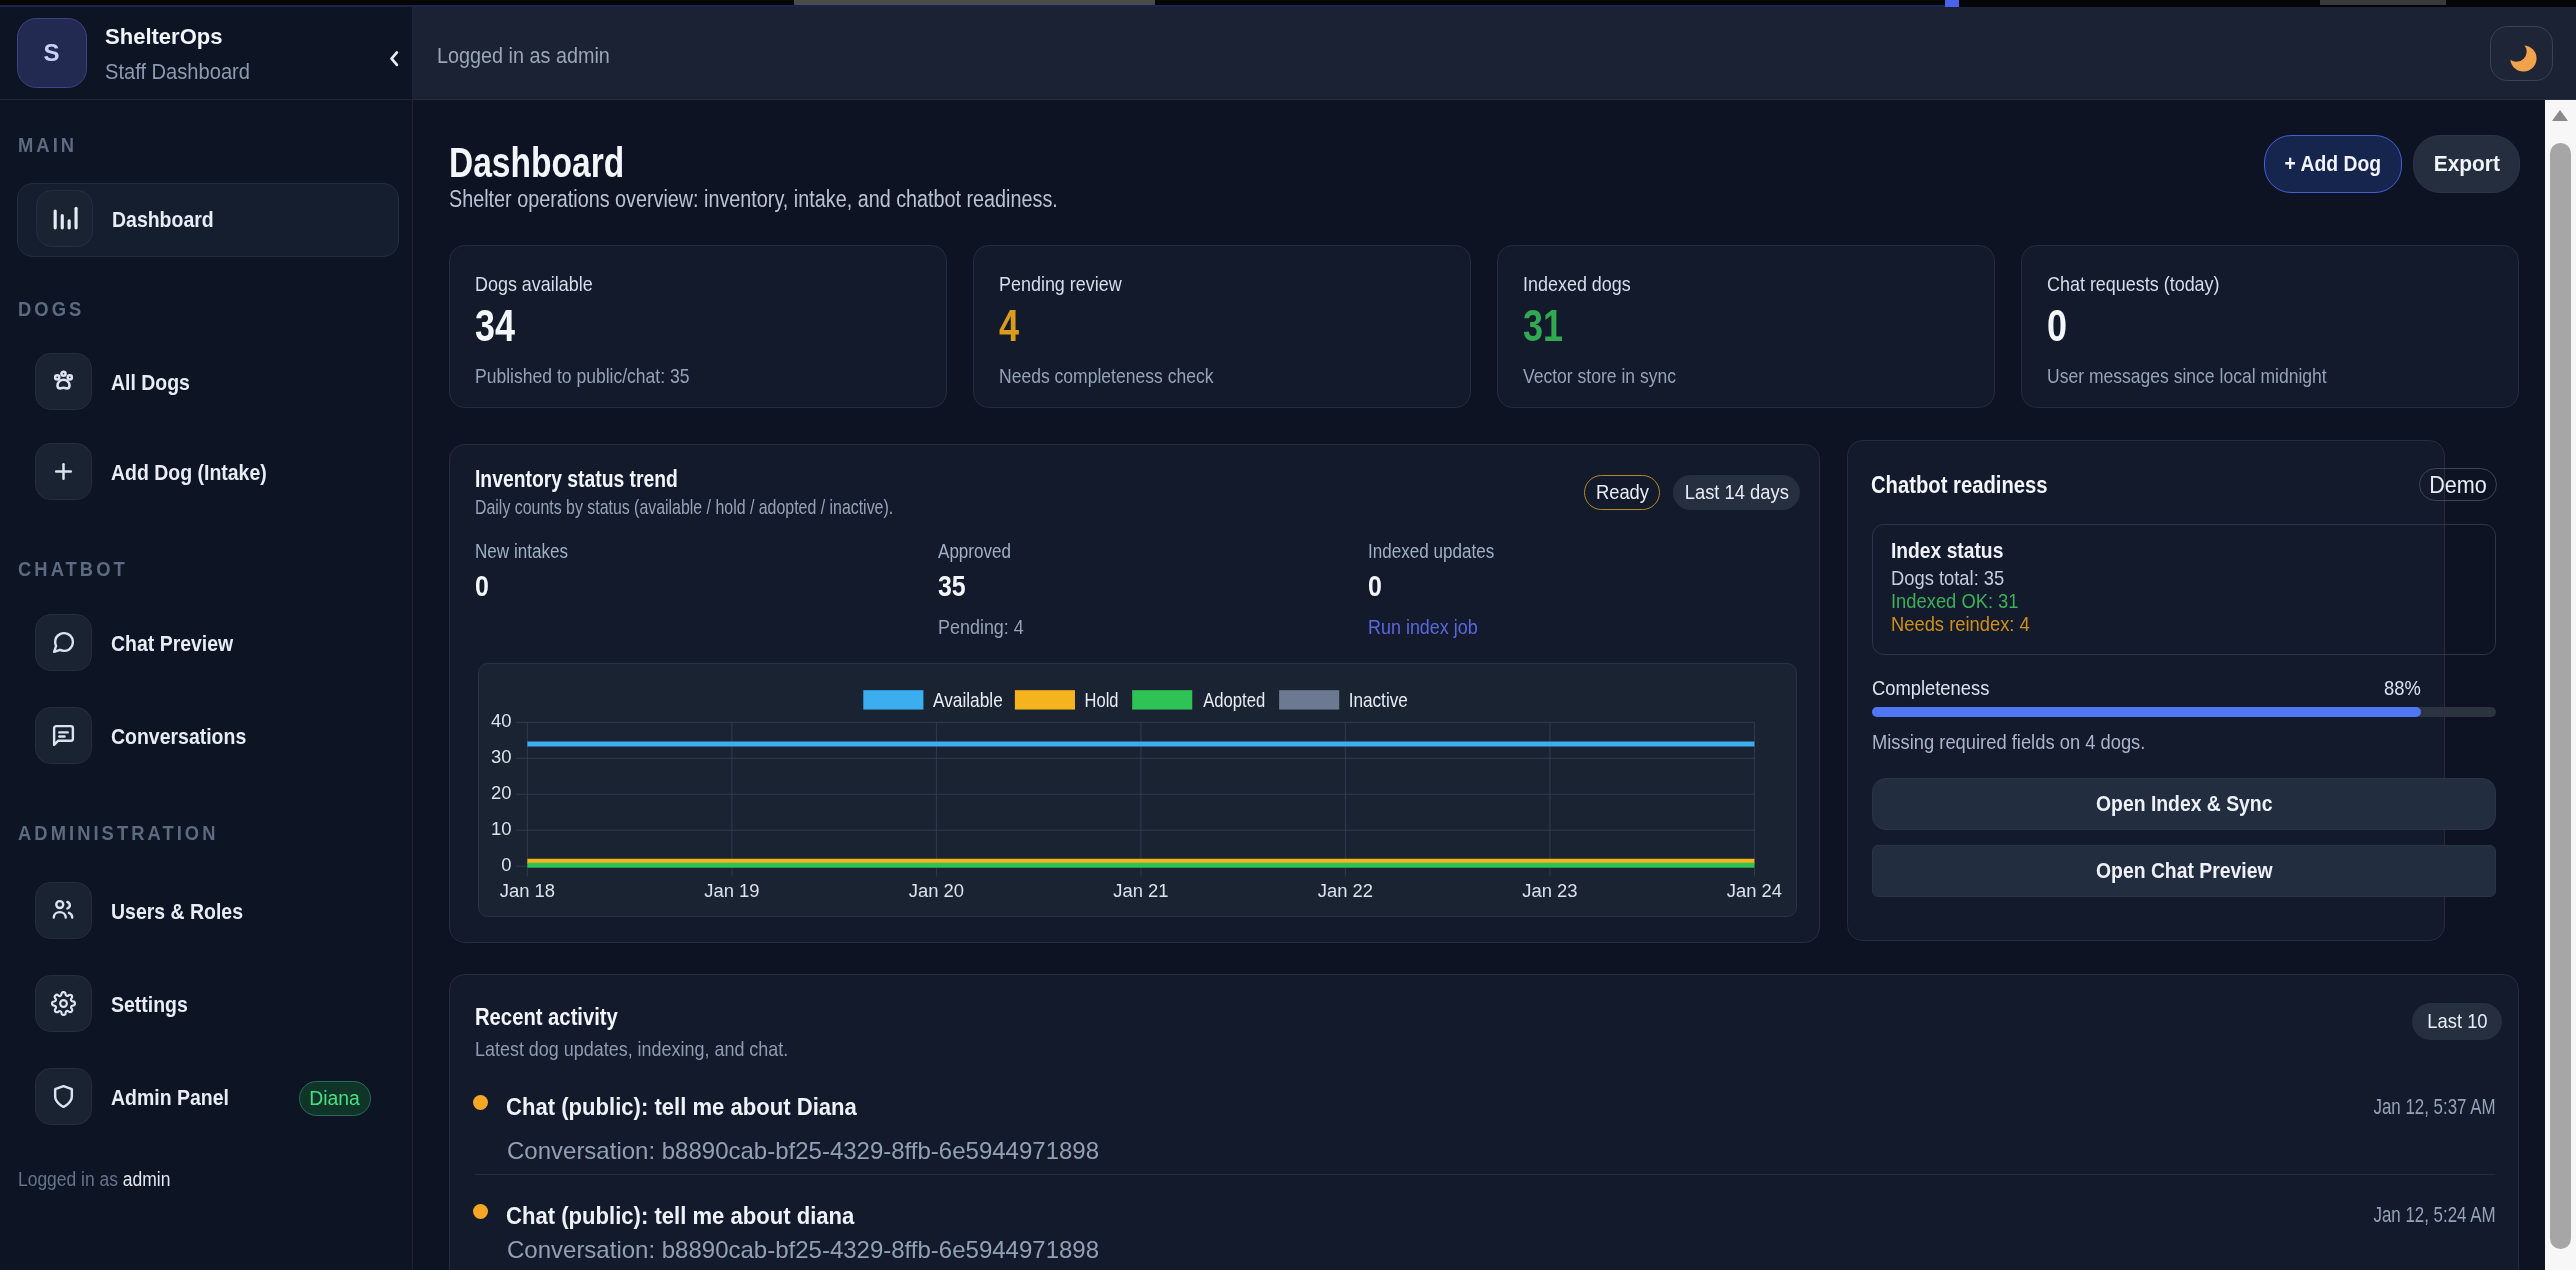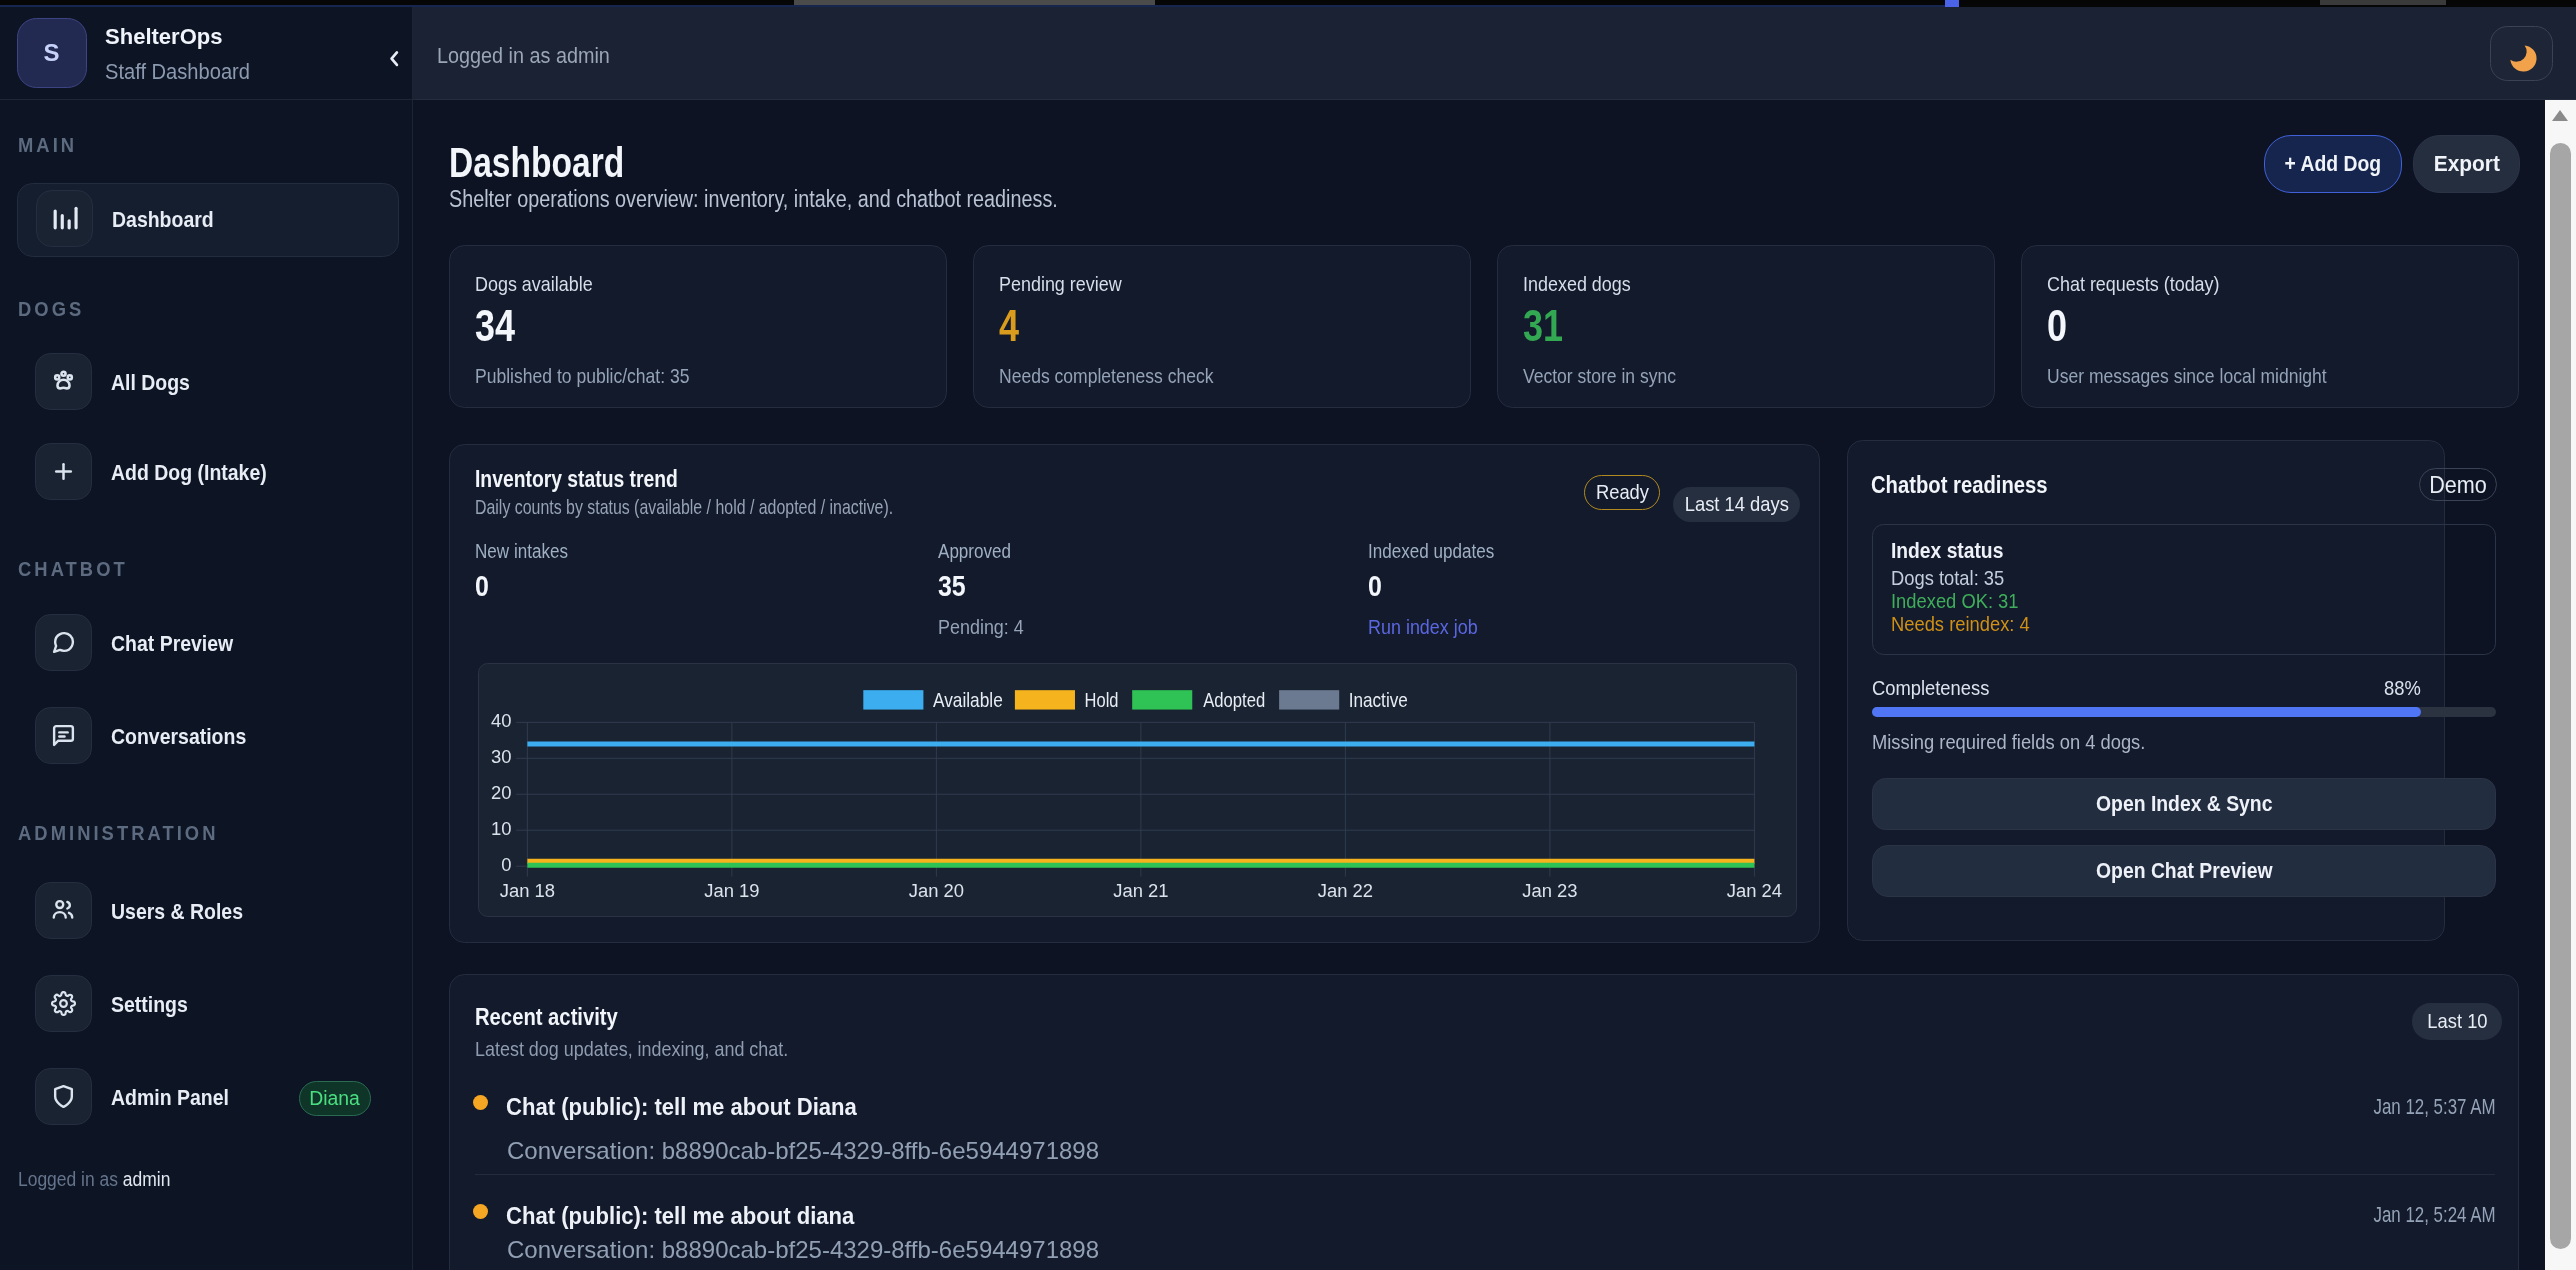"Last 14 days" div.pill { margin-top: 12px -> none }
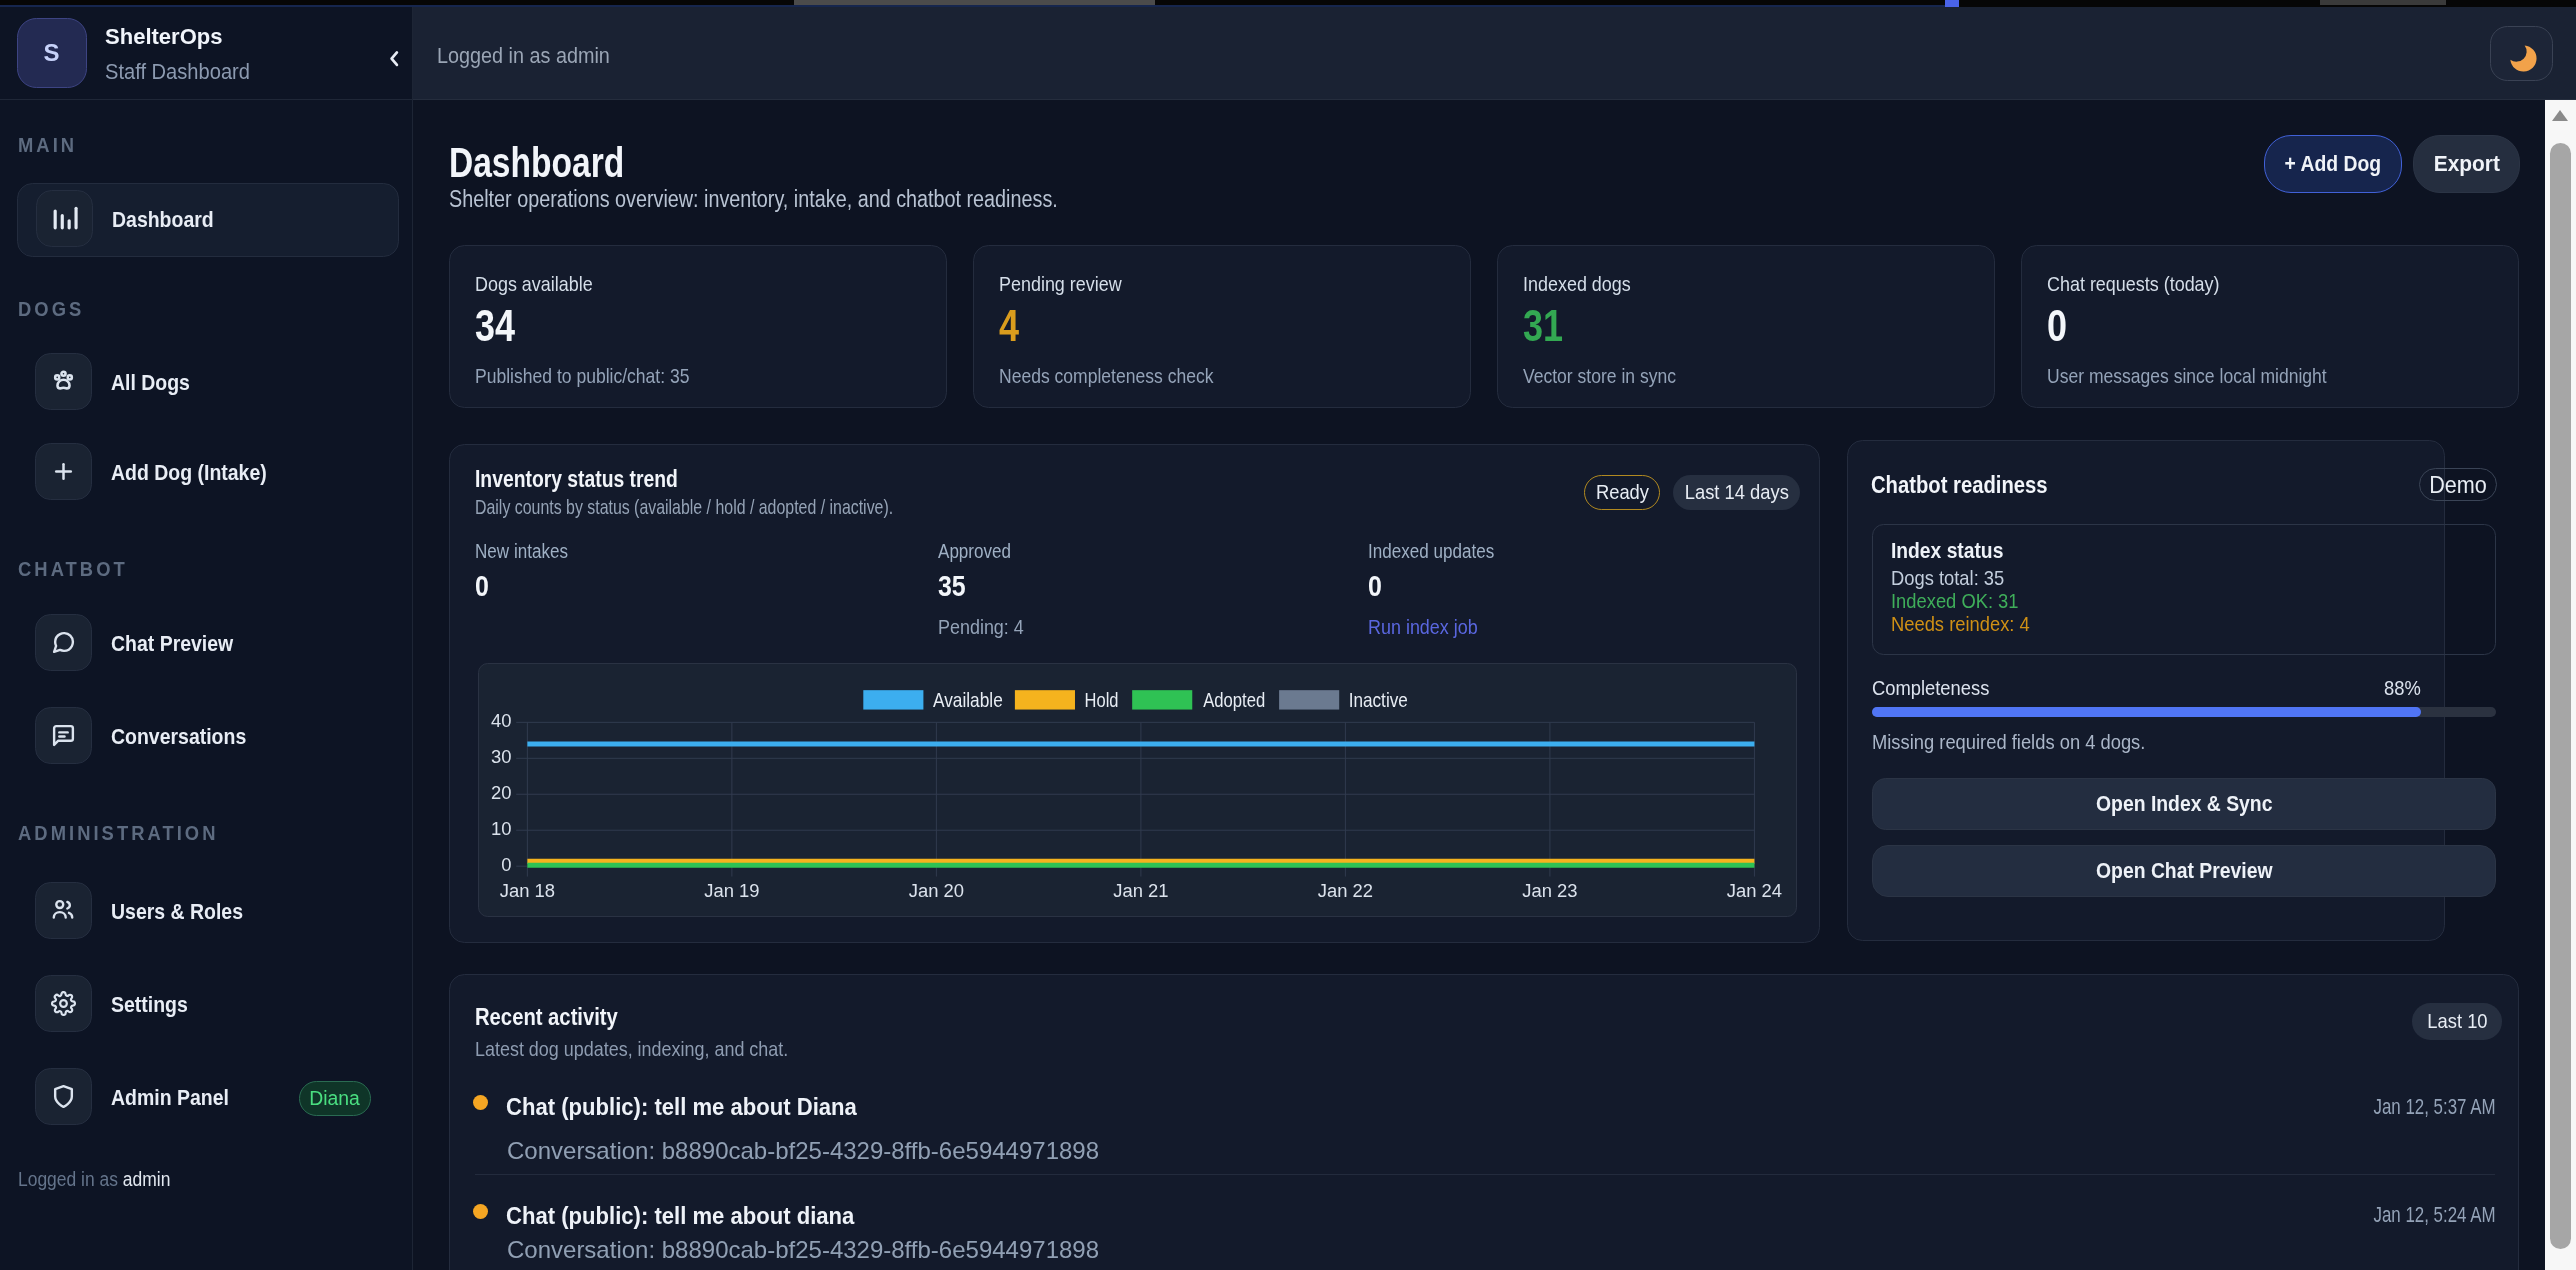"Open Chat Preview" div { border-radius: 16px -> 6px }
